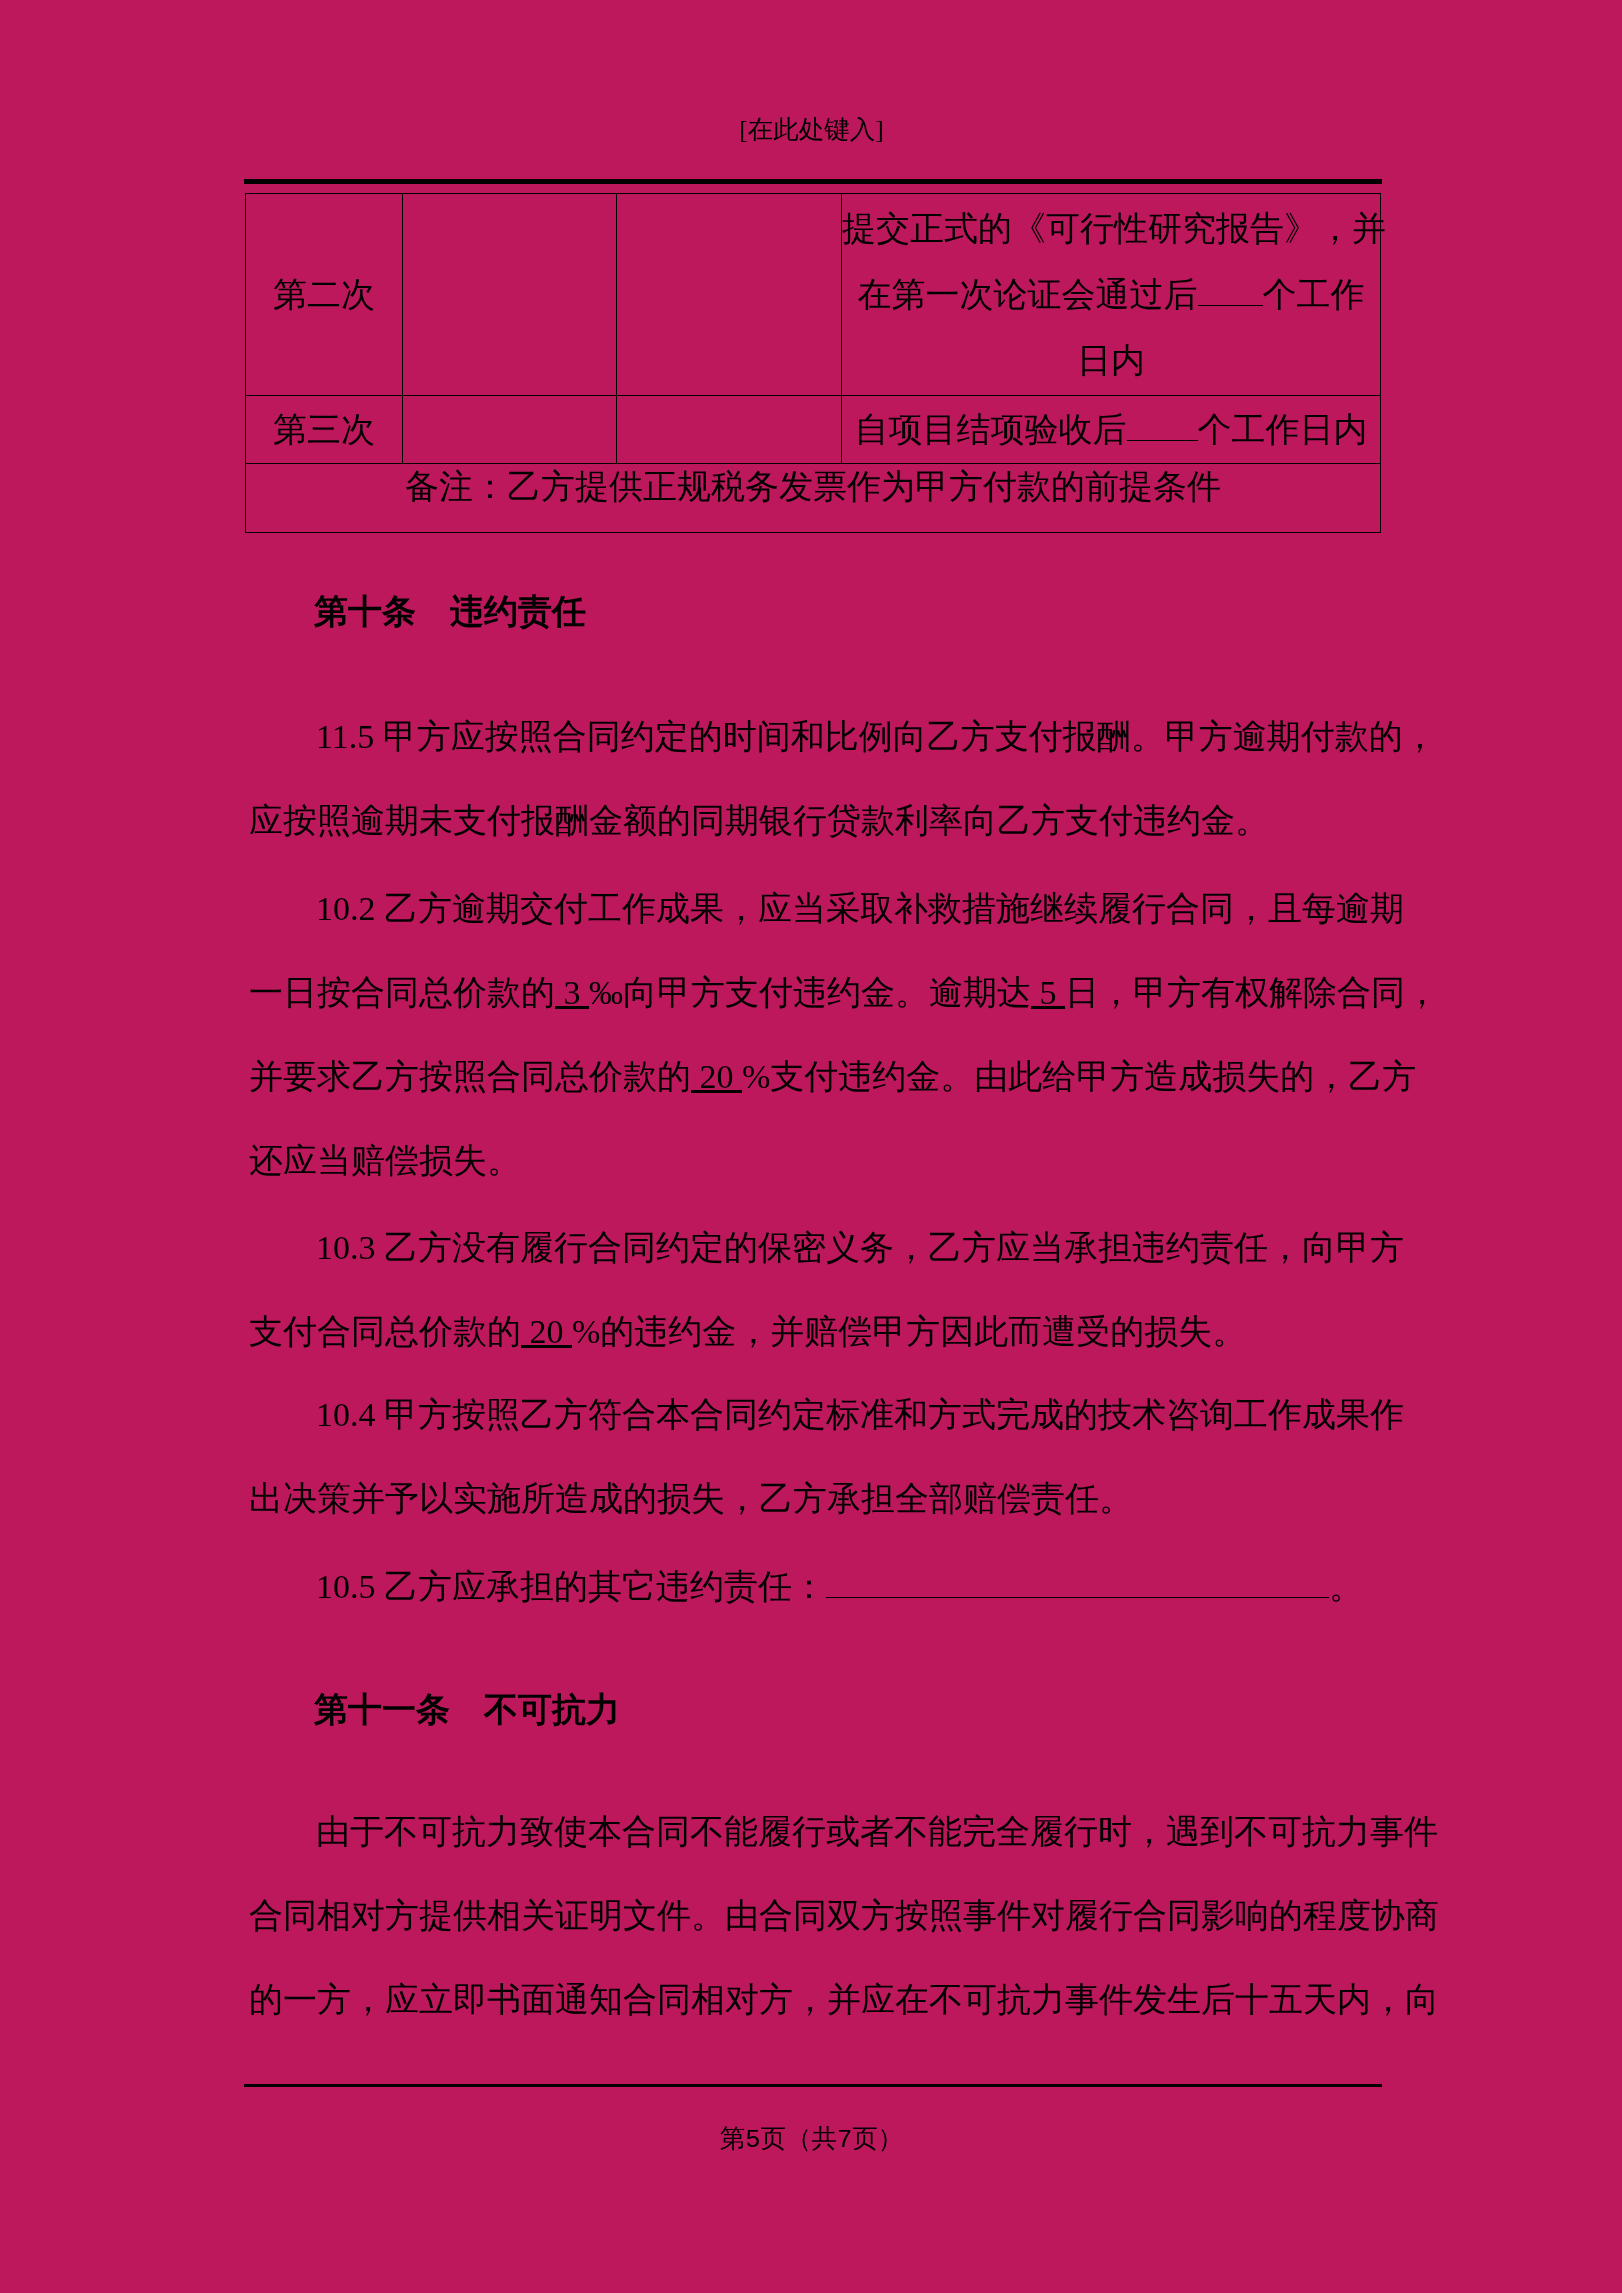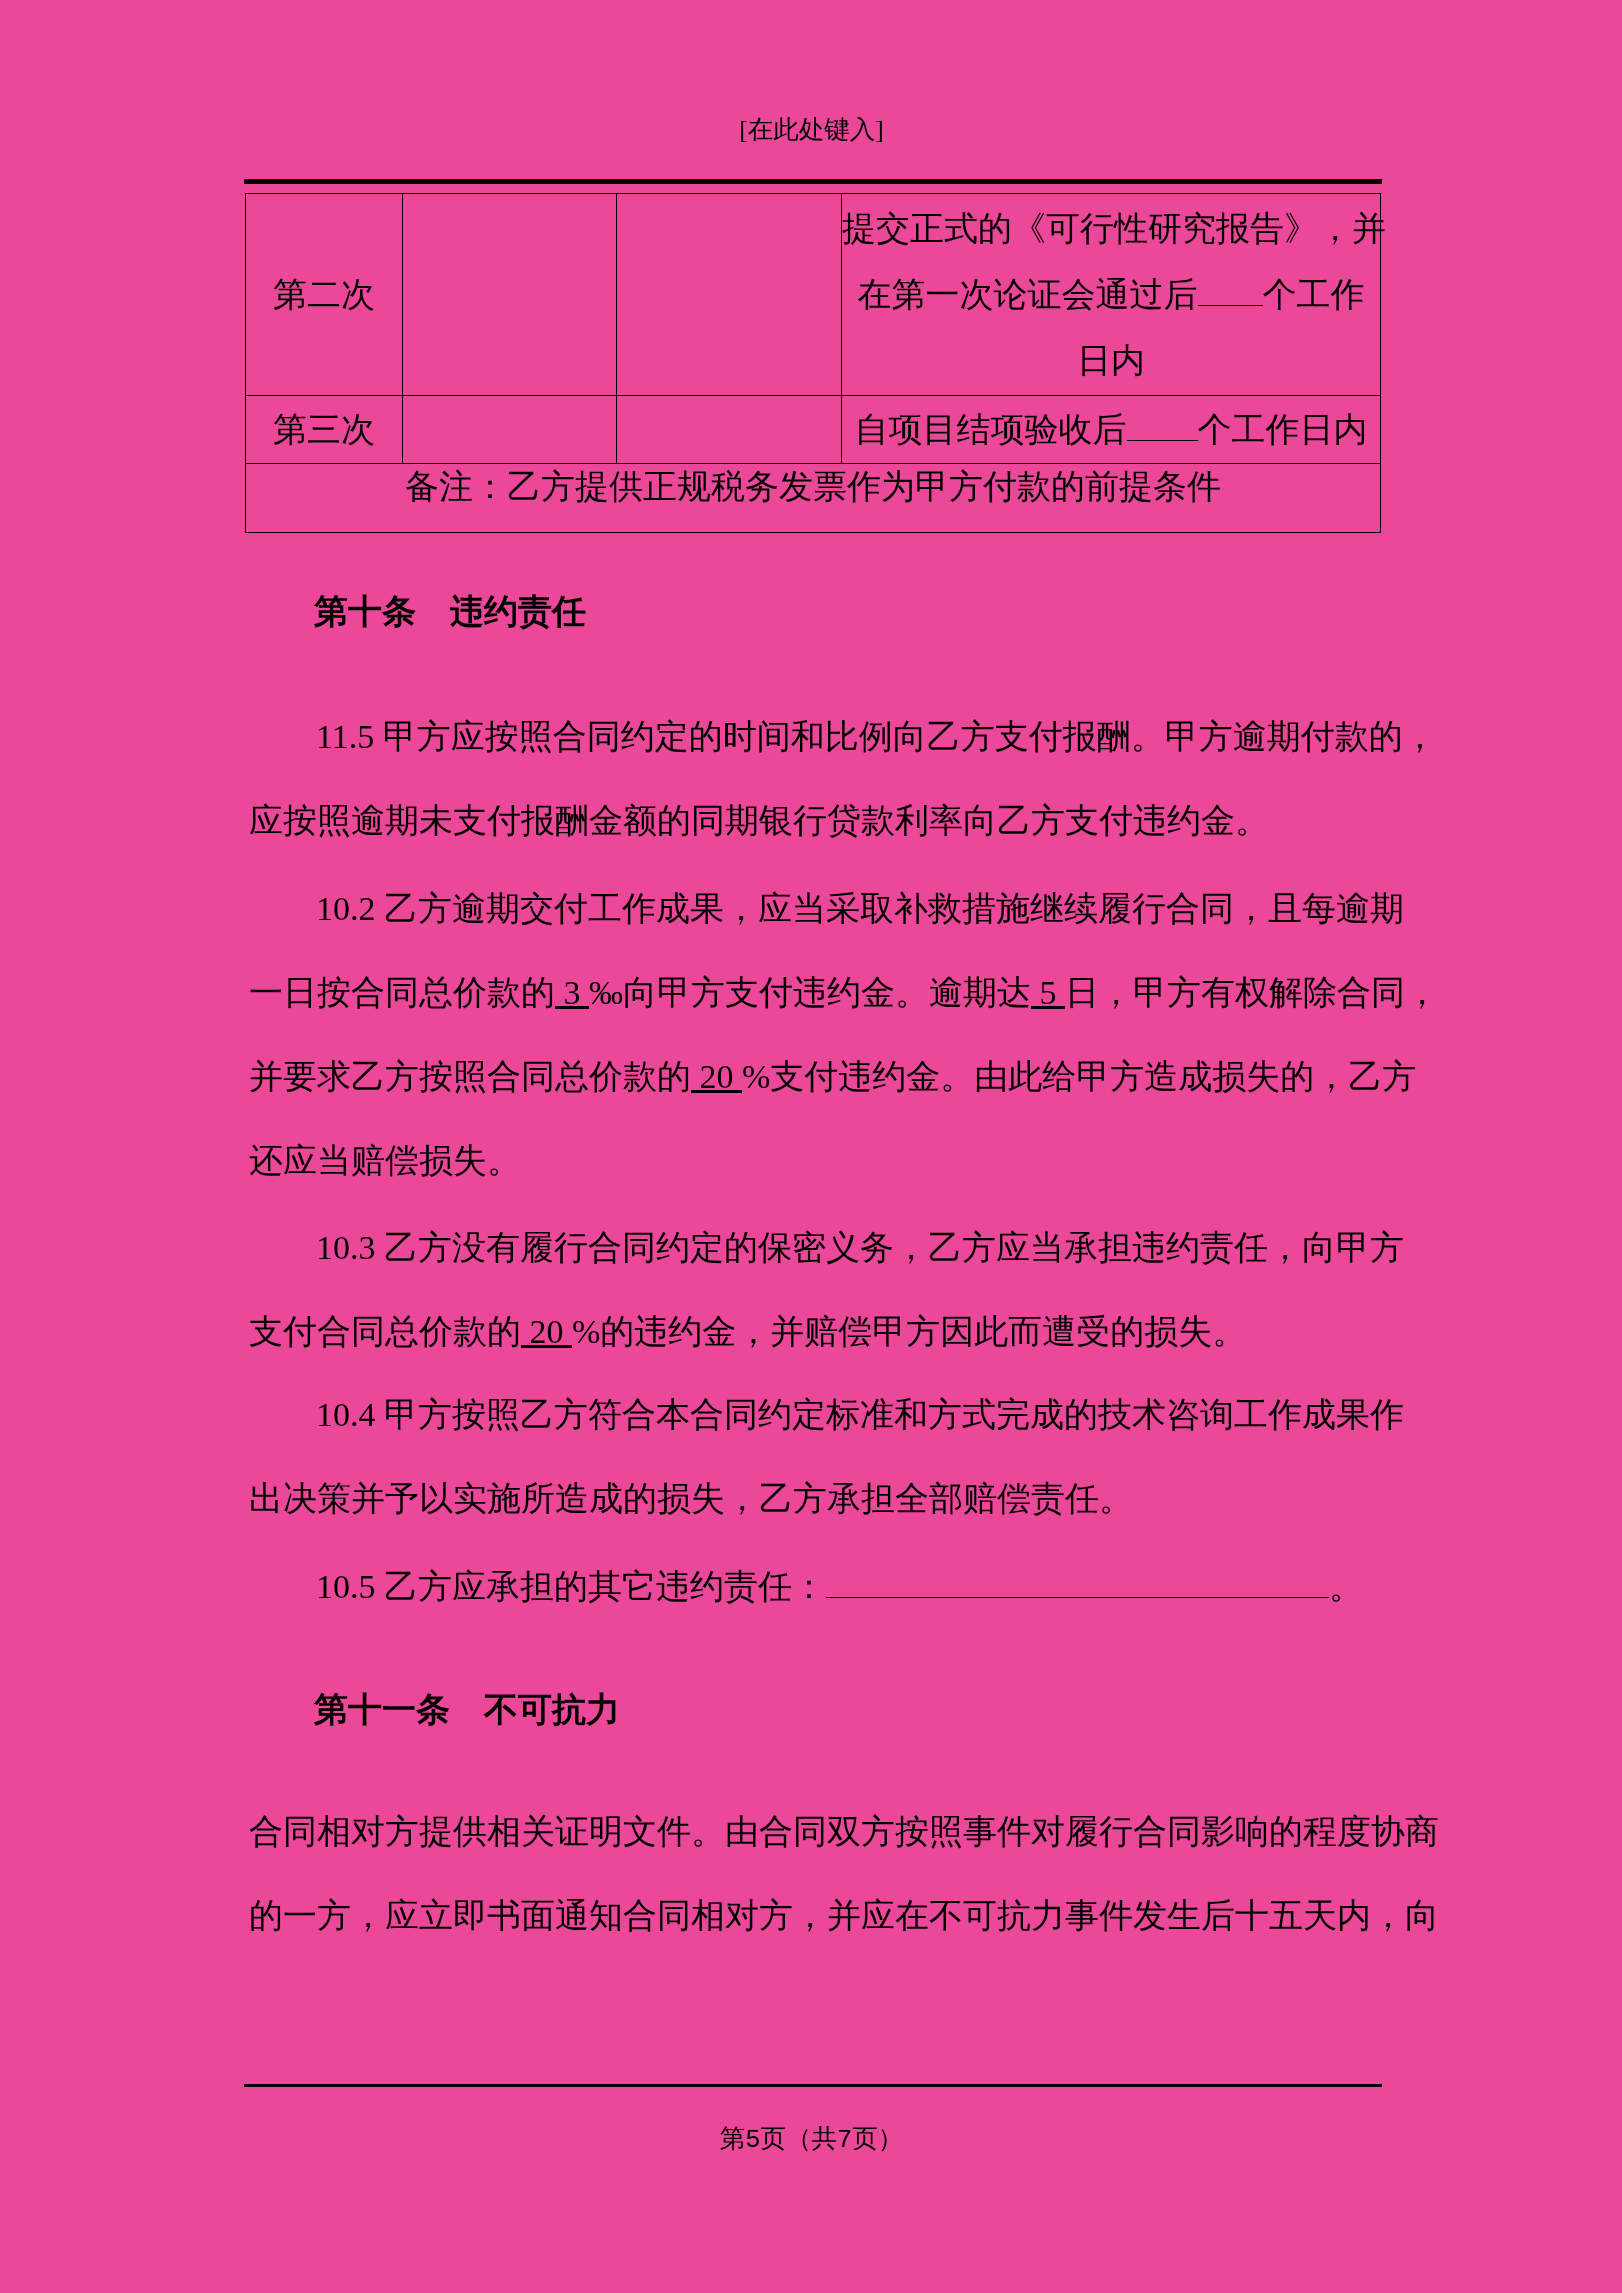"[在此处键入]" .page { background: #ec4899 -> #be185d }
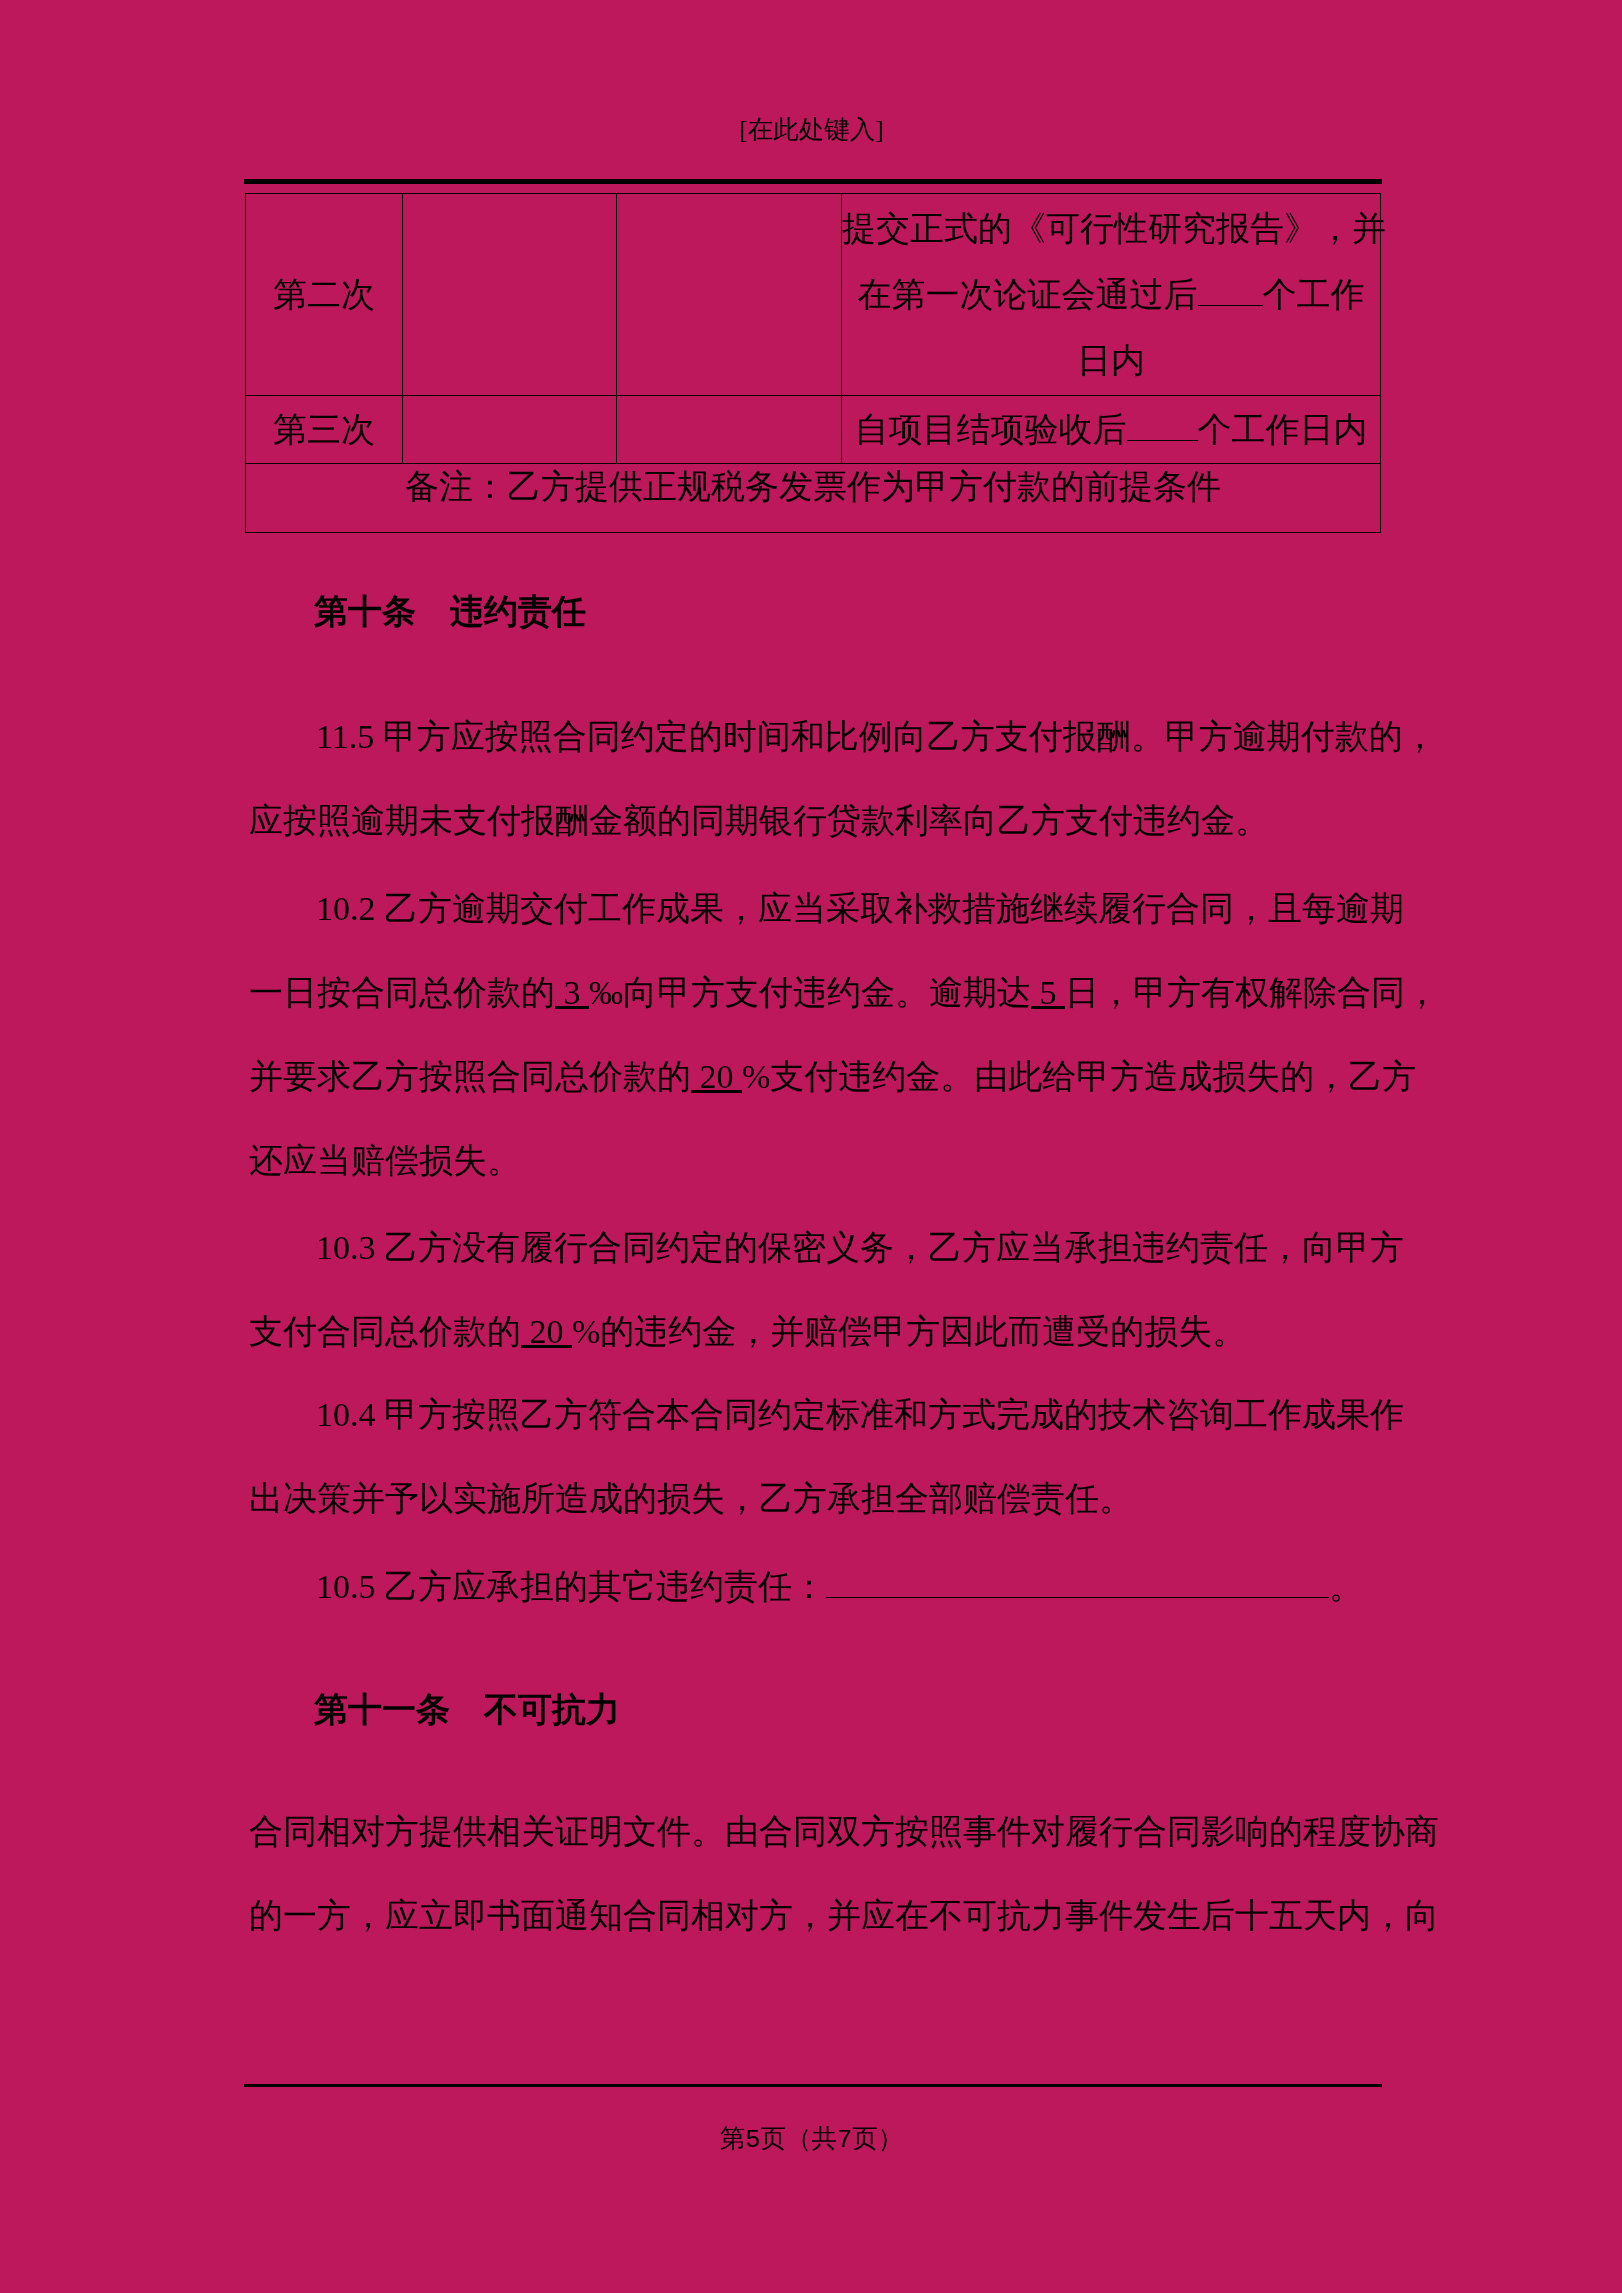"由于不可抗力致使本合同不能履行或者不能完全履行时，遇到不可抗力事件" div.ln { html: none -> <div>由于不可抗力致使本合同不能履行或者不能完全履行时，遇到不可抗力事件</div> }
